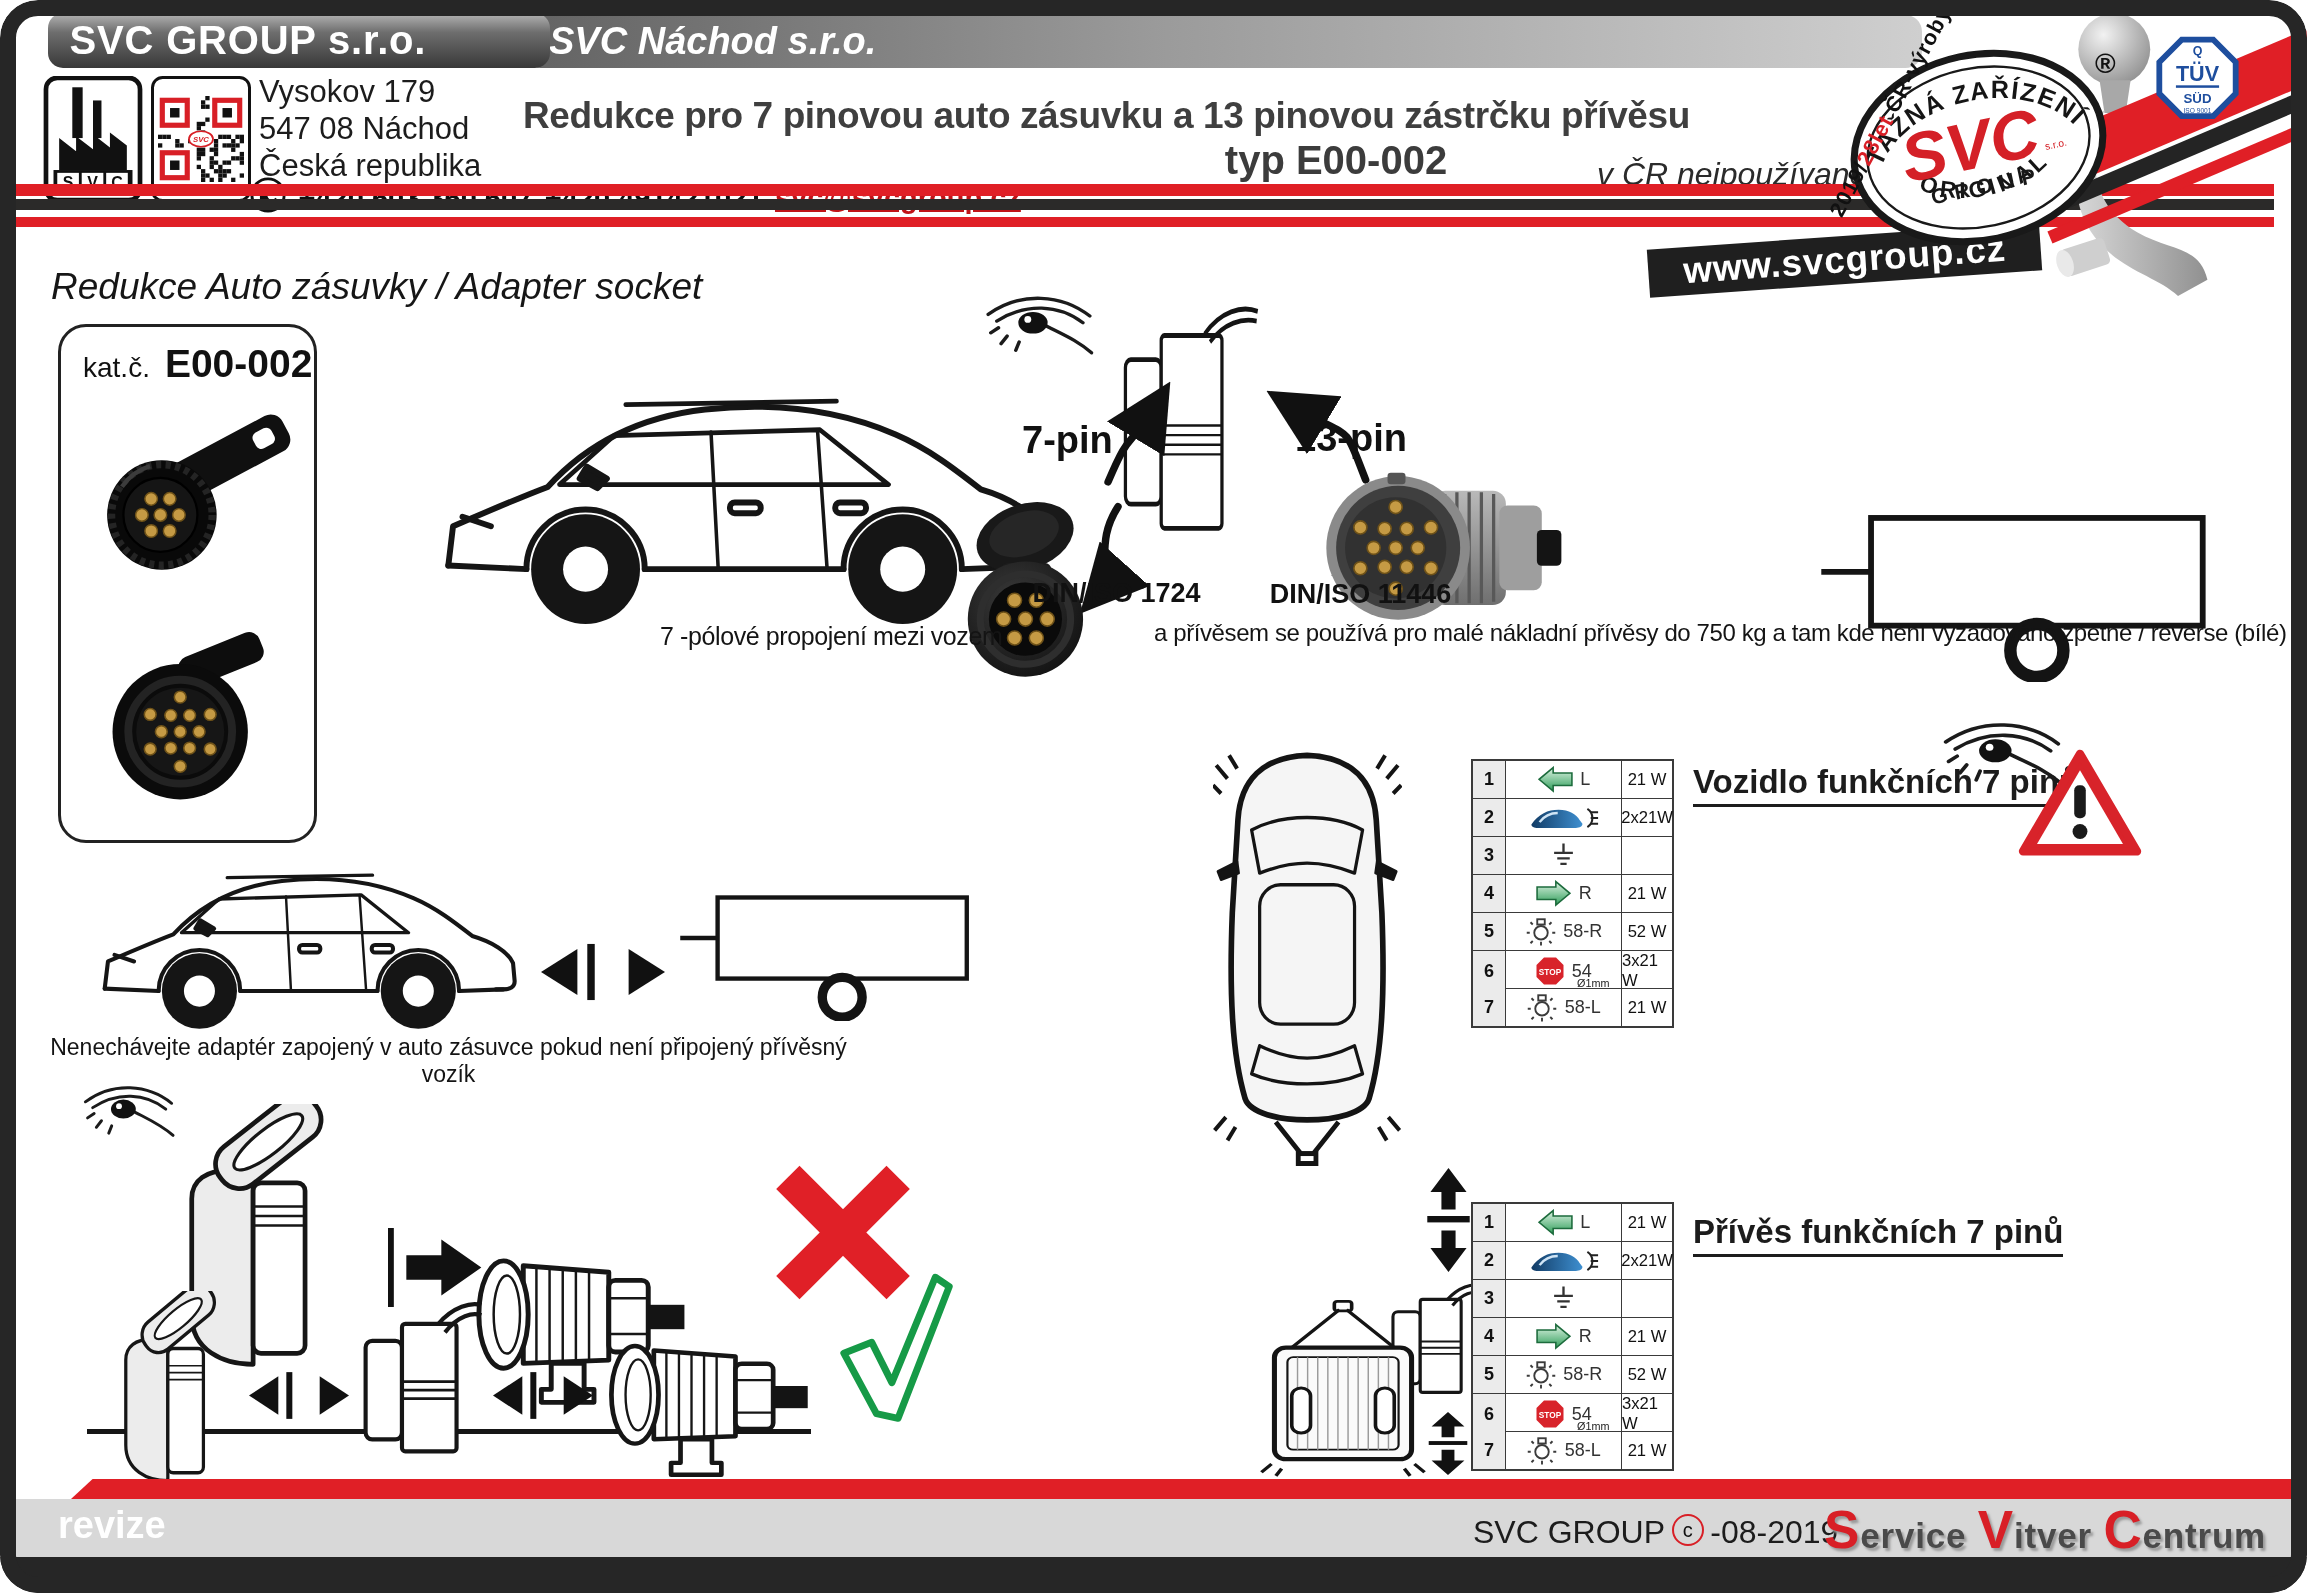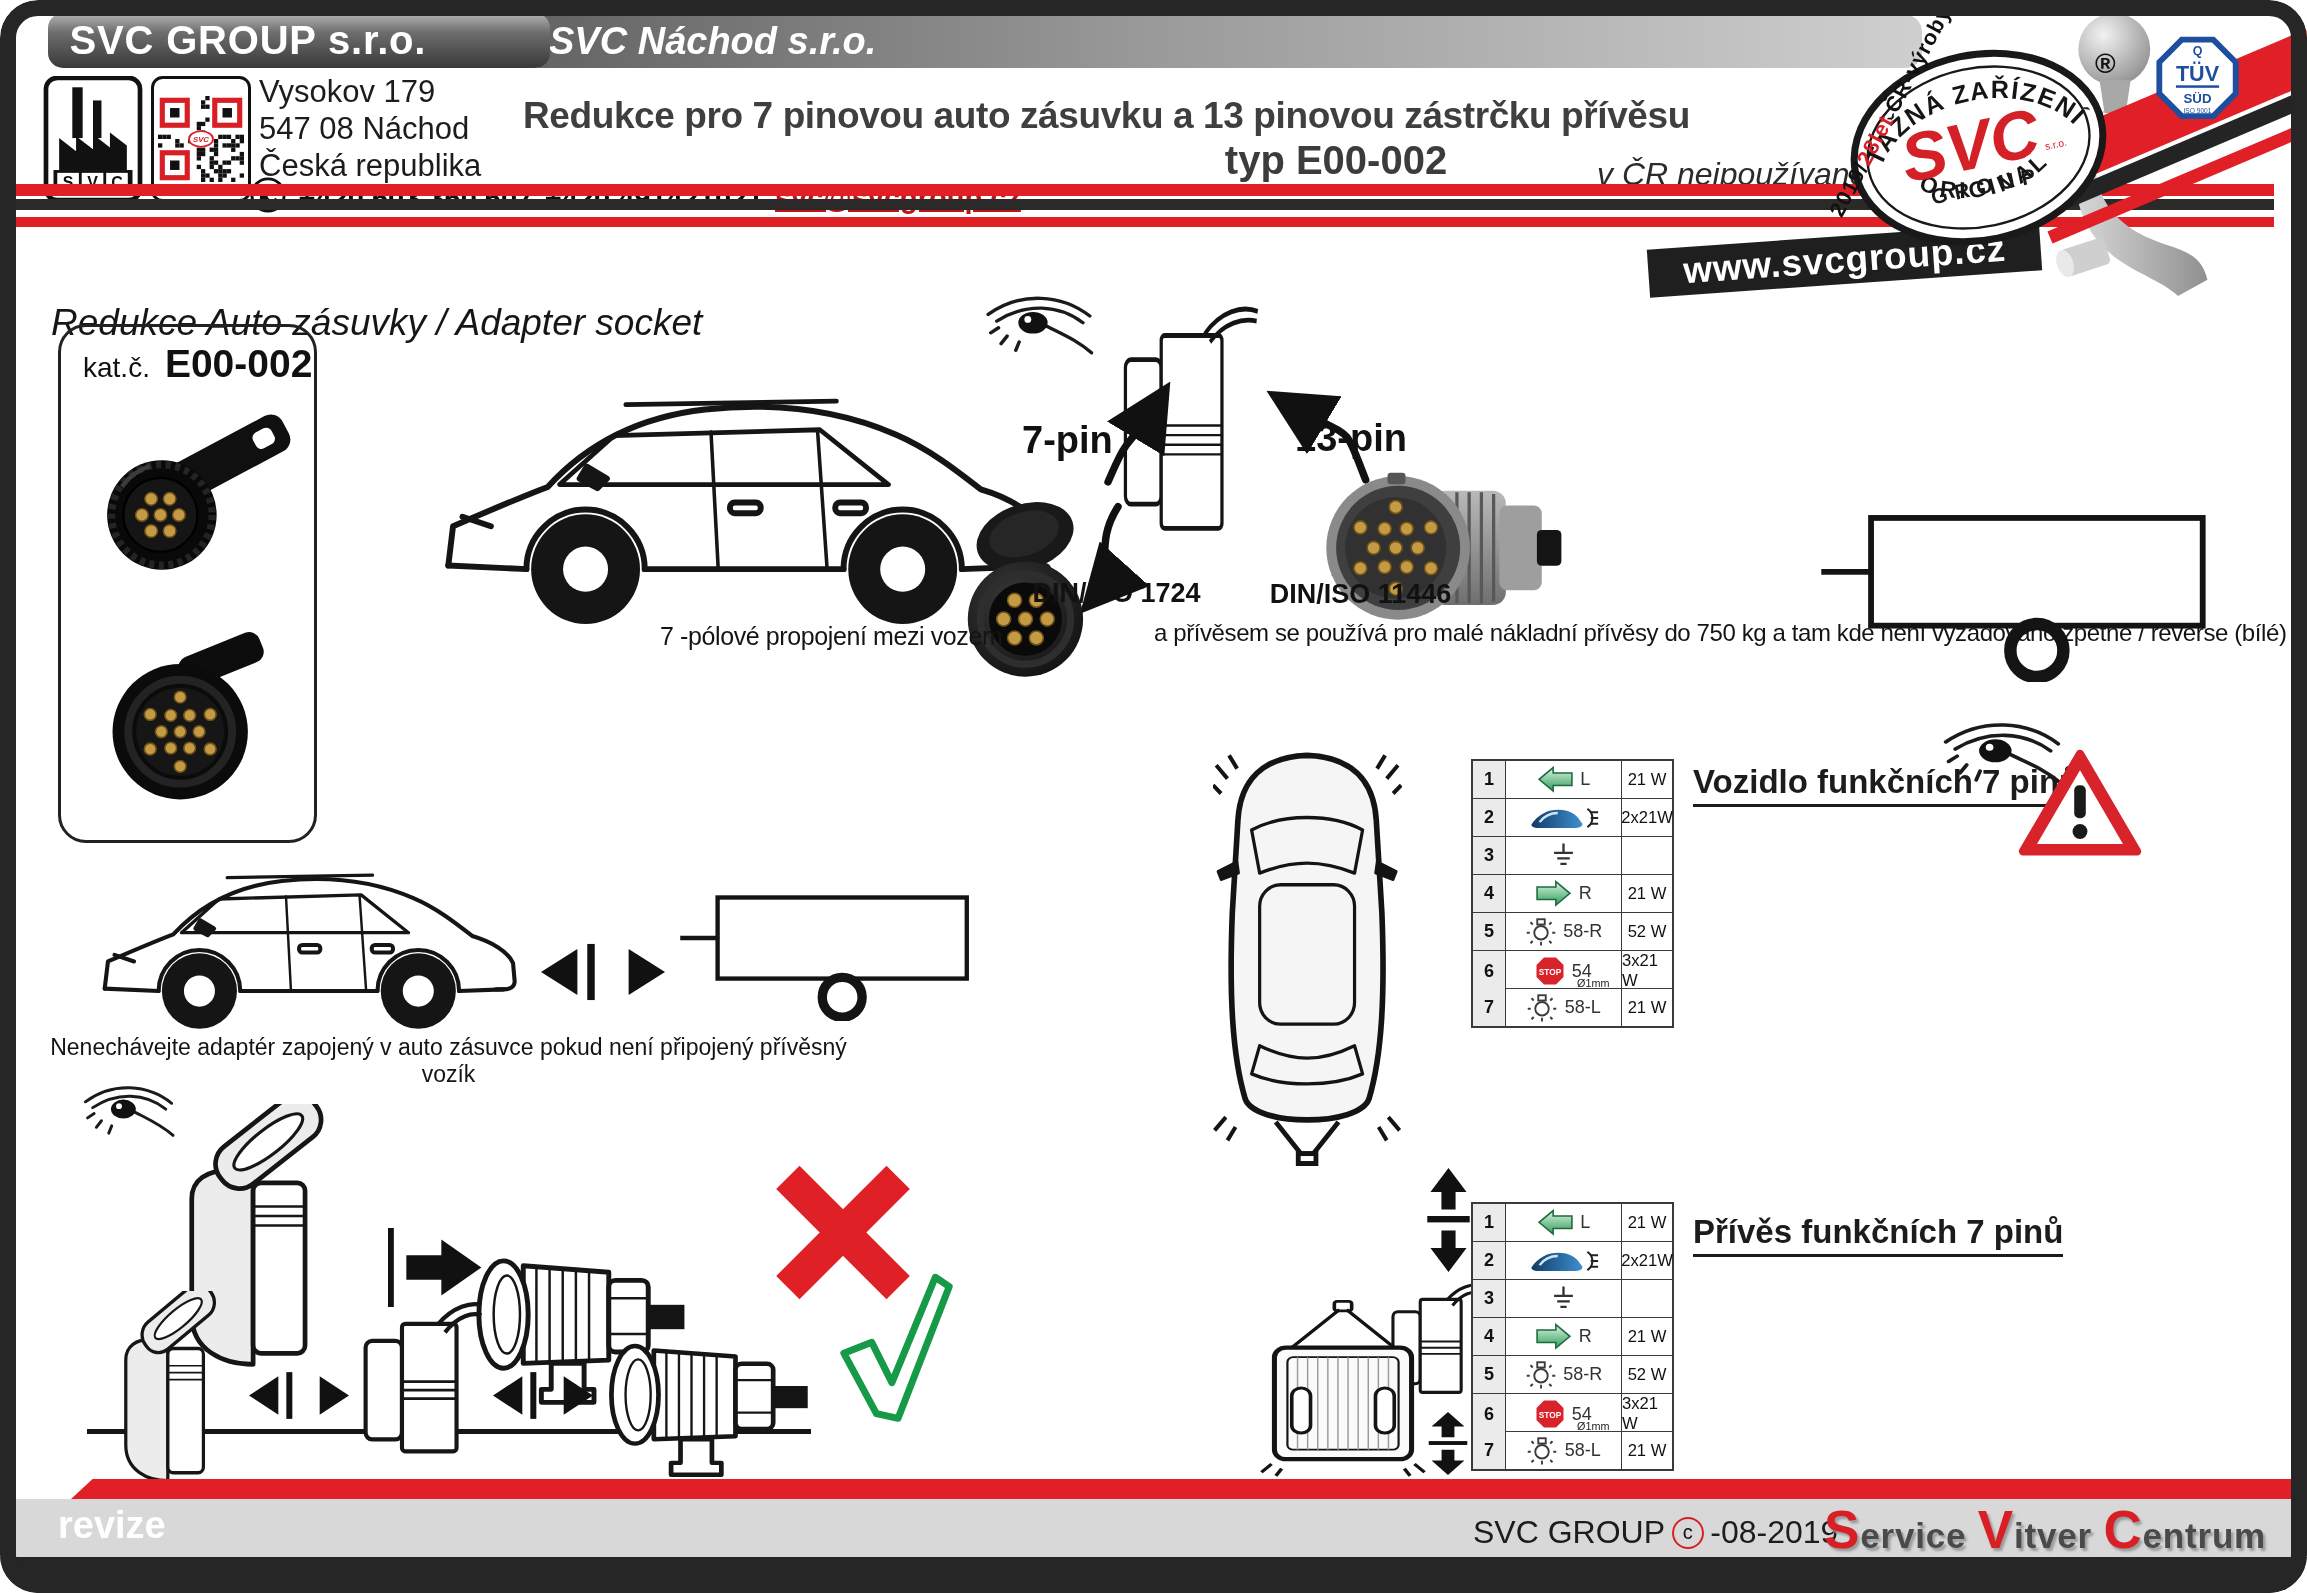"Redukce Auto zásuvky / Adapter" .secheading { margin-top: 36px -> none }
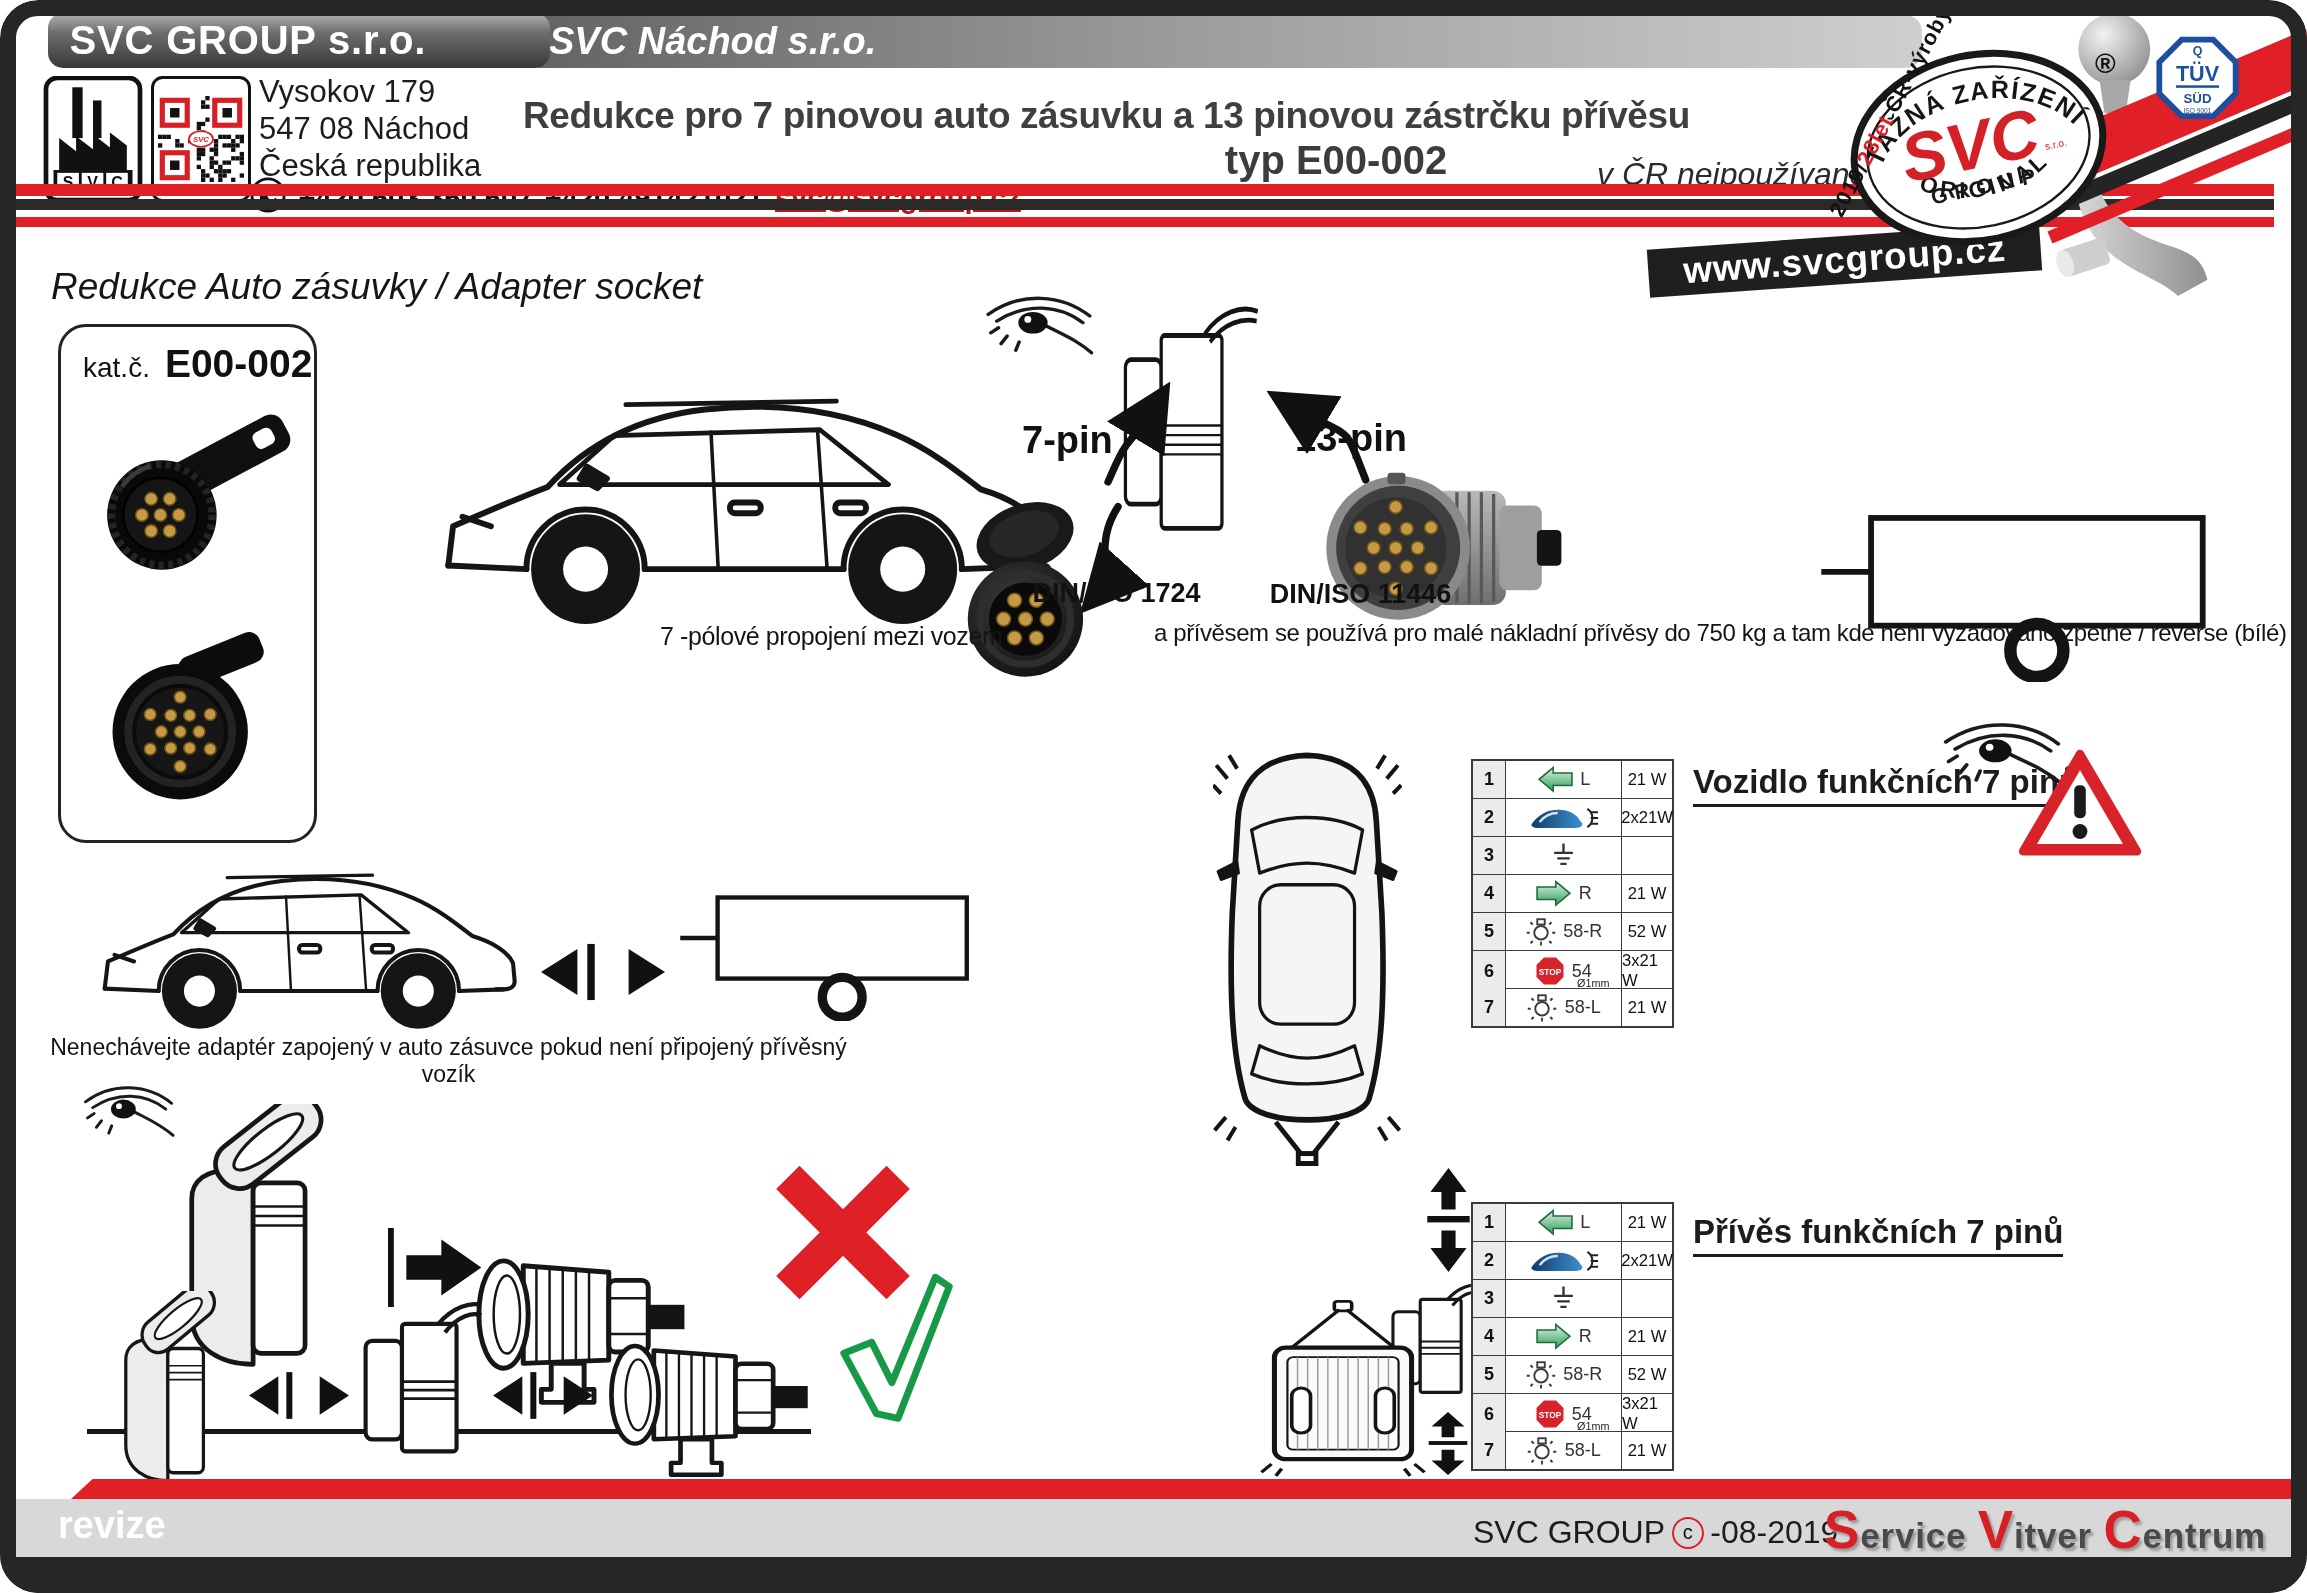"SVC GROUP" .copyr { align-items: center -> none }
